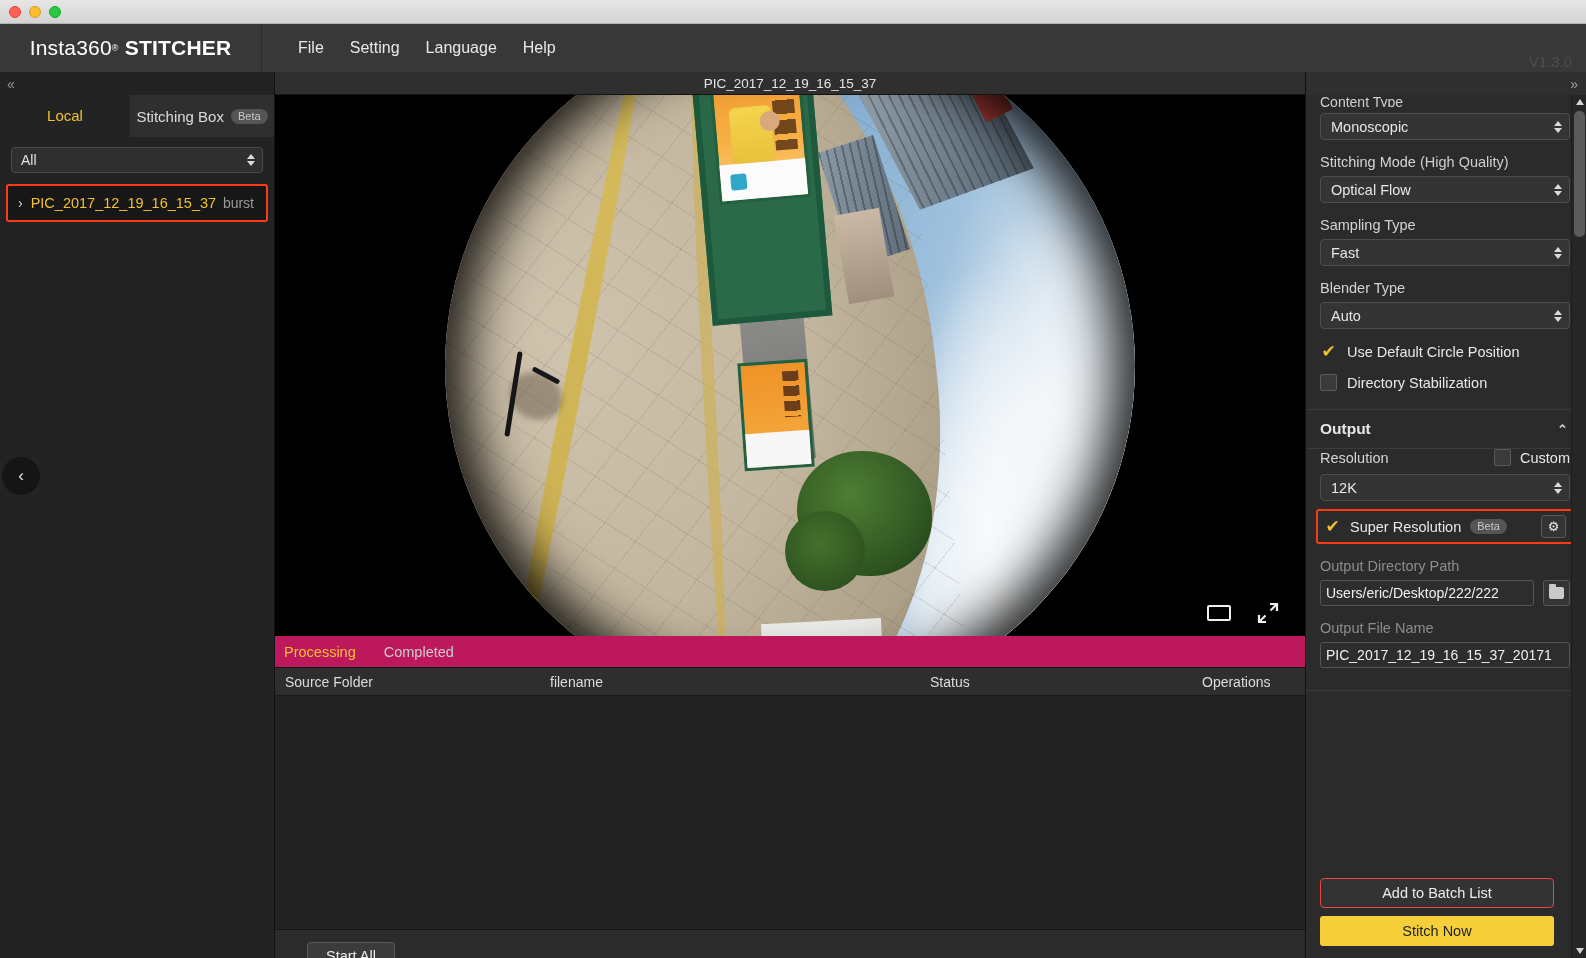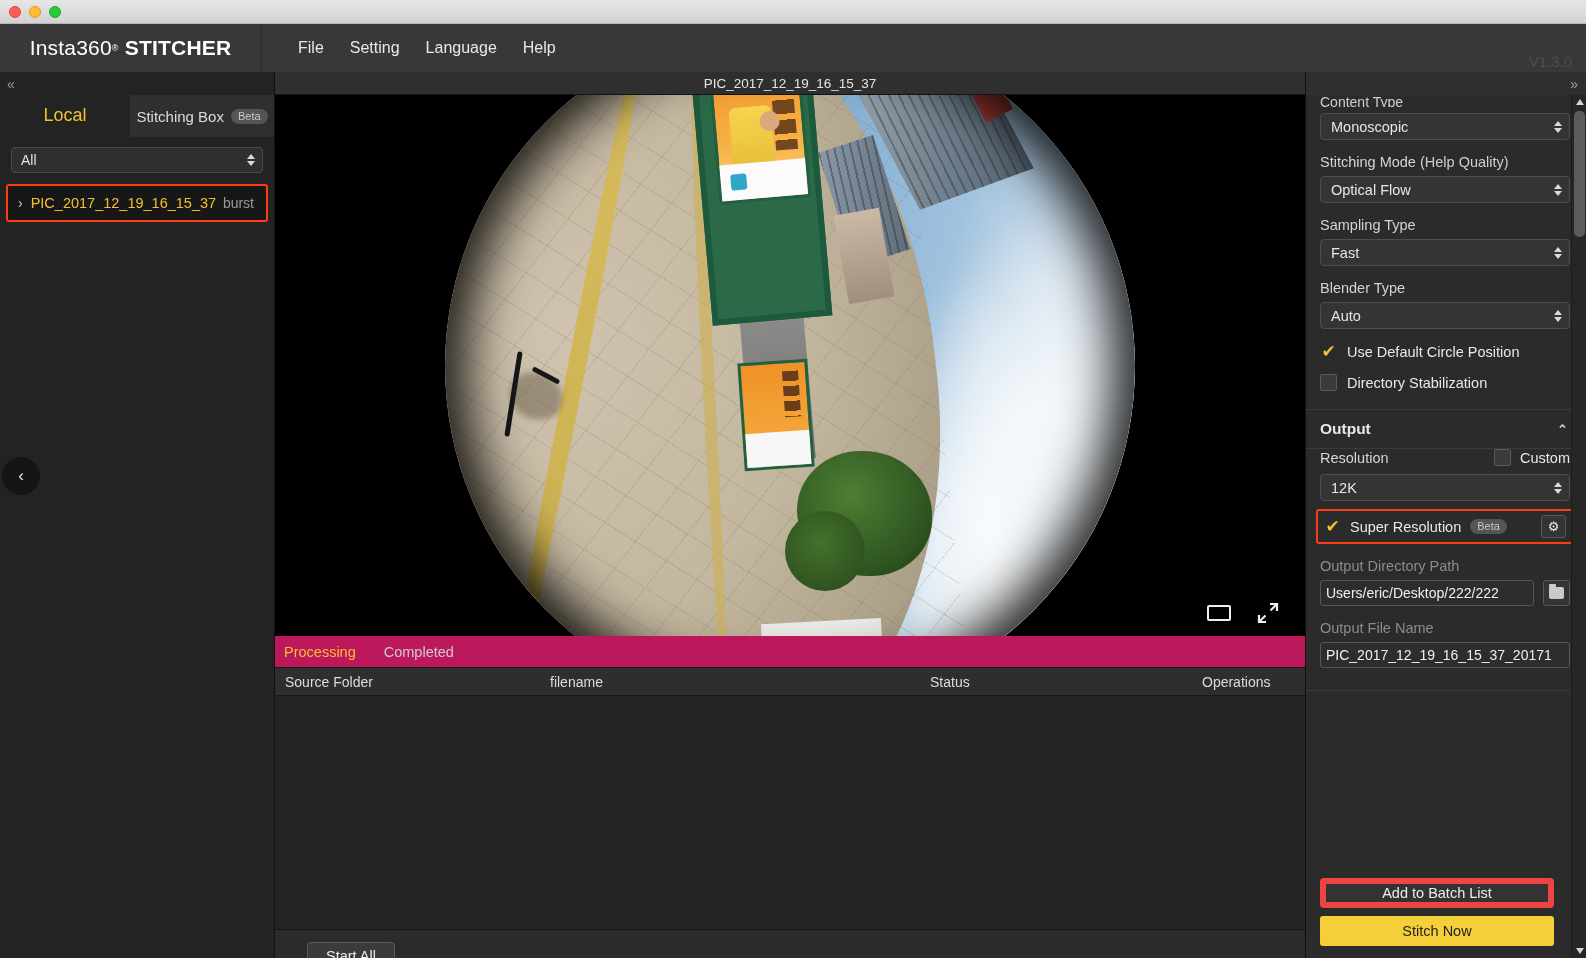"Local" .tab-local { font-size: 18px -> 15px }
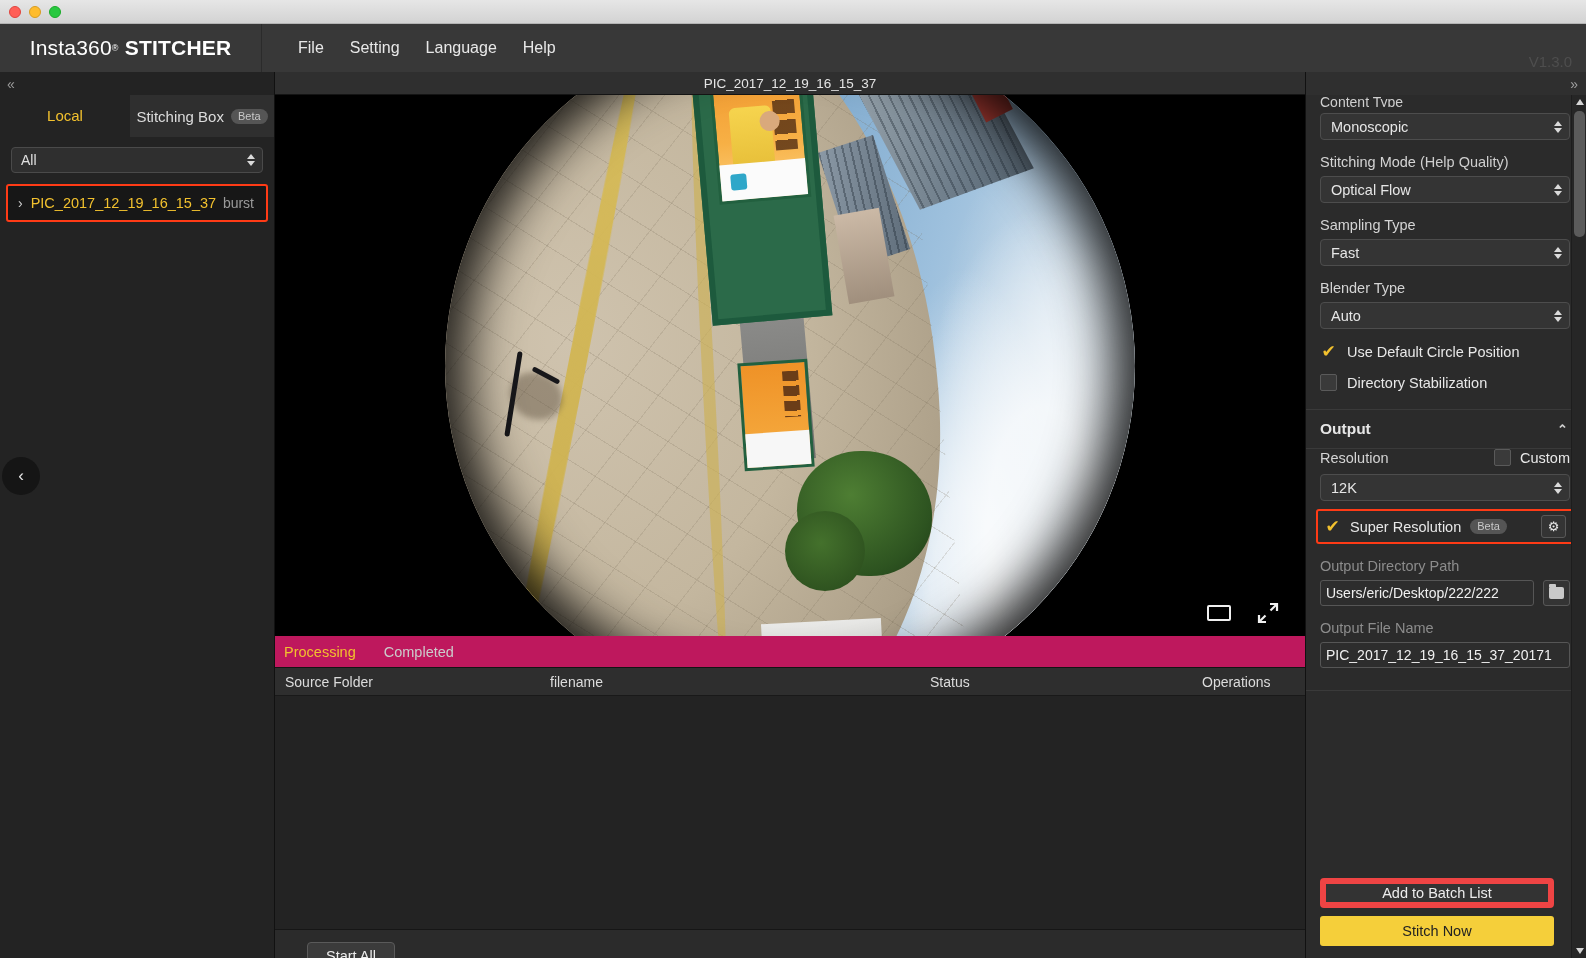"(Help Quality)" span.sub { text: Help -> High }
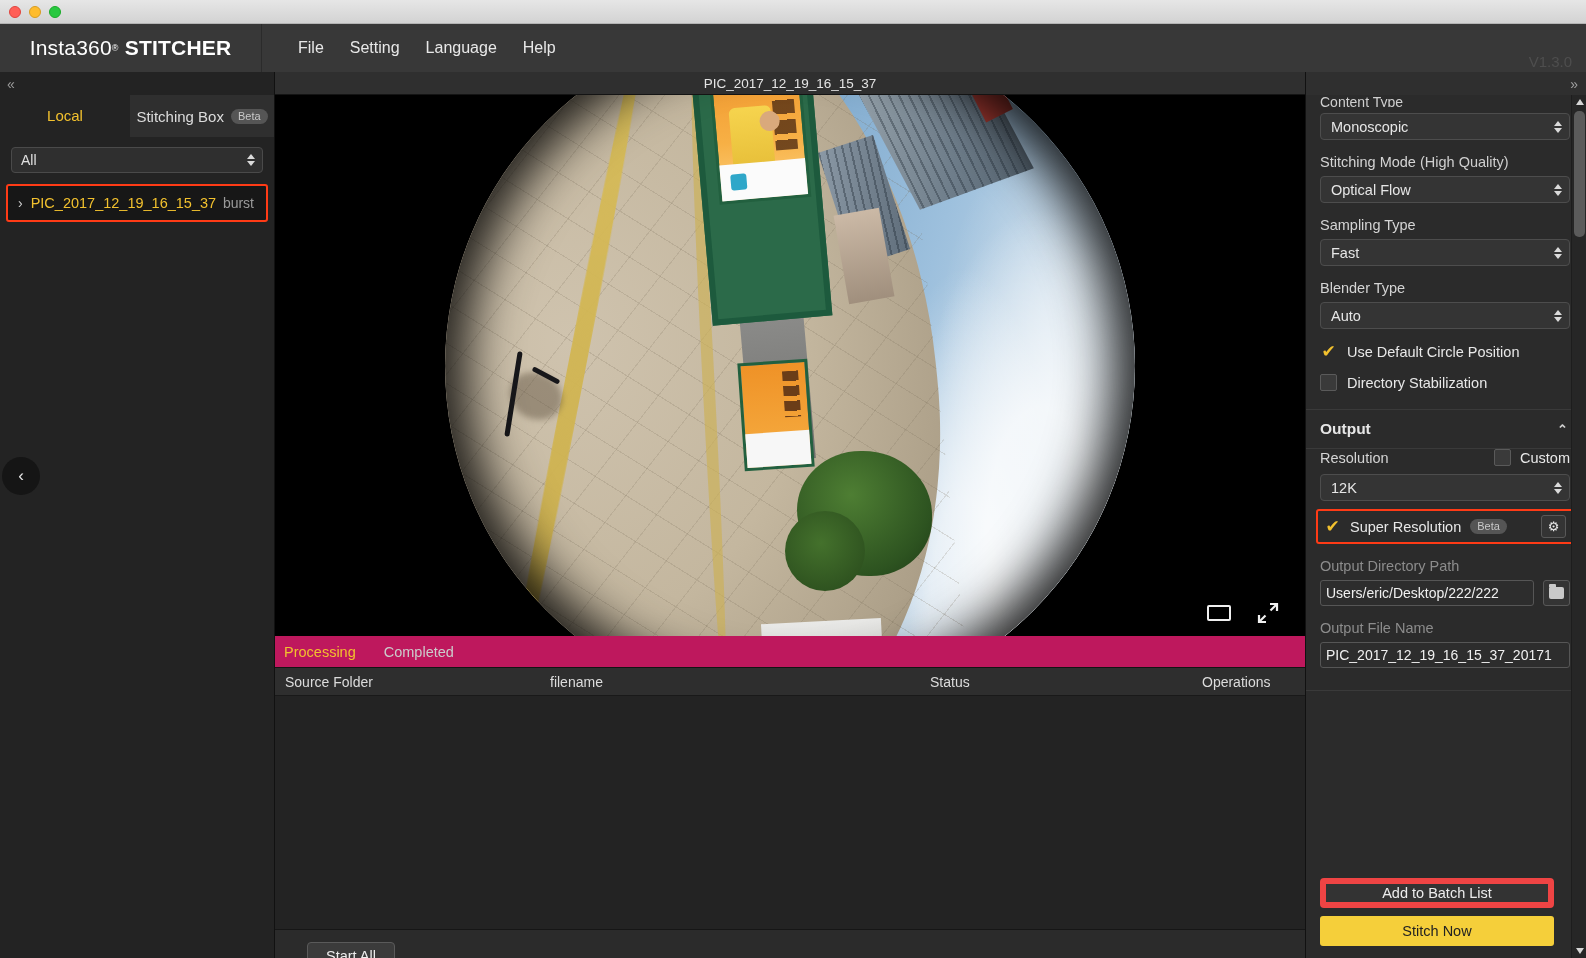"Add to Batch List" .btn-batch { border: 6px solid #ef4444 -> 1px solid #ef4444 }
